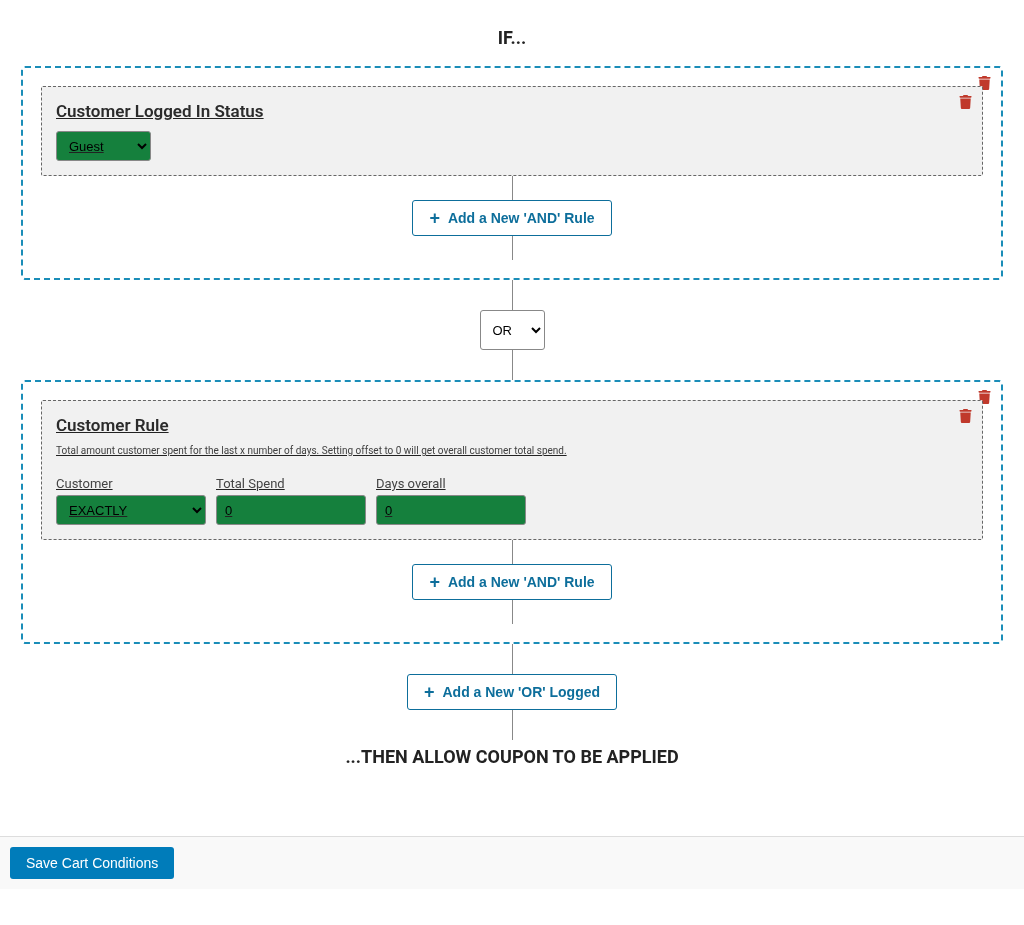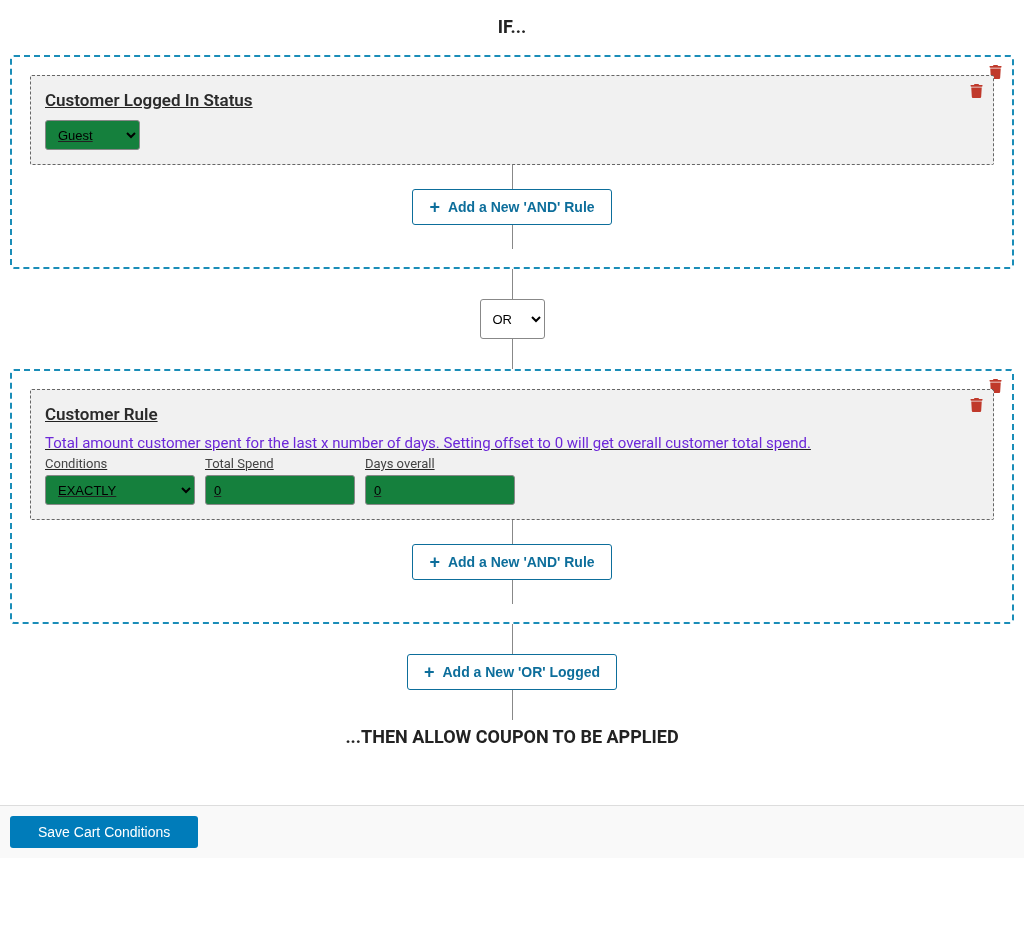"IF..." .container { padding: 10px -> 21px }
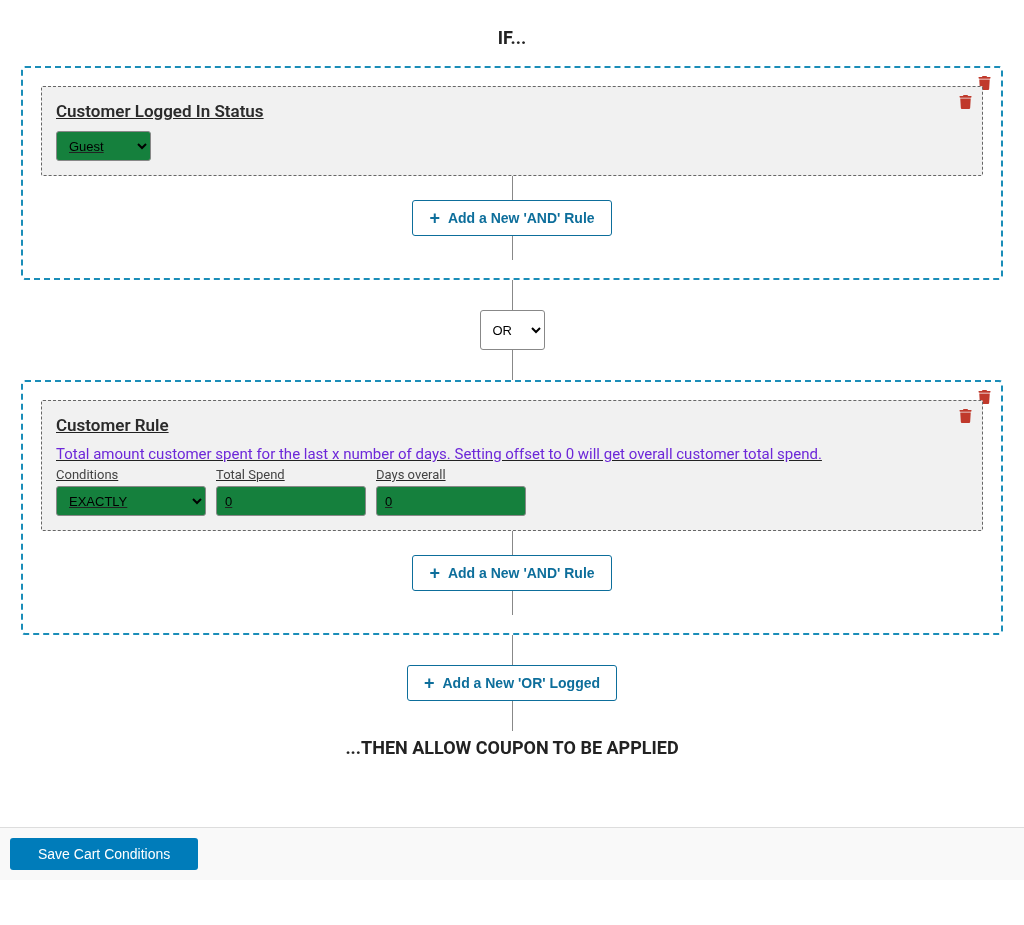"Total amount customer spent for" .rule-desc { color: #6d28d9 -> #404040; font-size: 15px -> 10px; margin-bottom: 4px -> 20px }
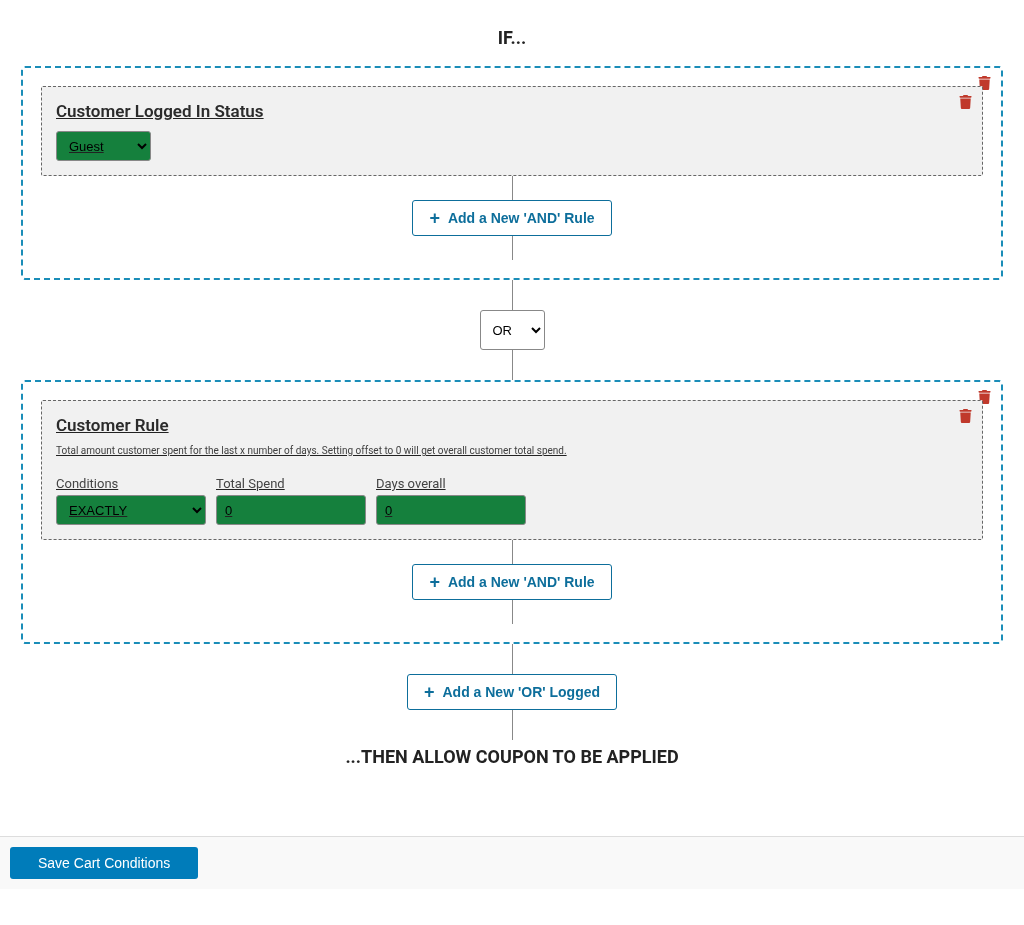"Conditions" span.field-label { text: Conditions -> Customer }
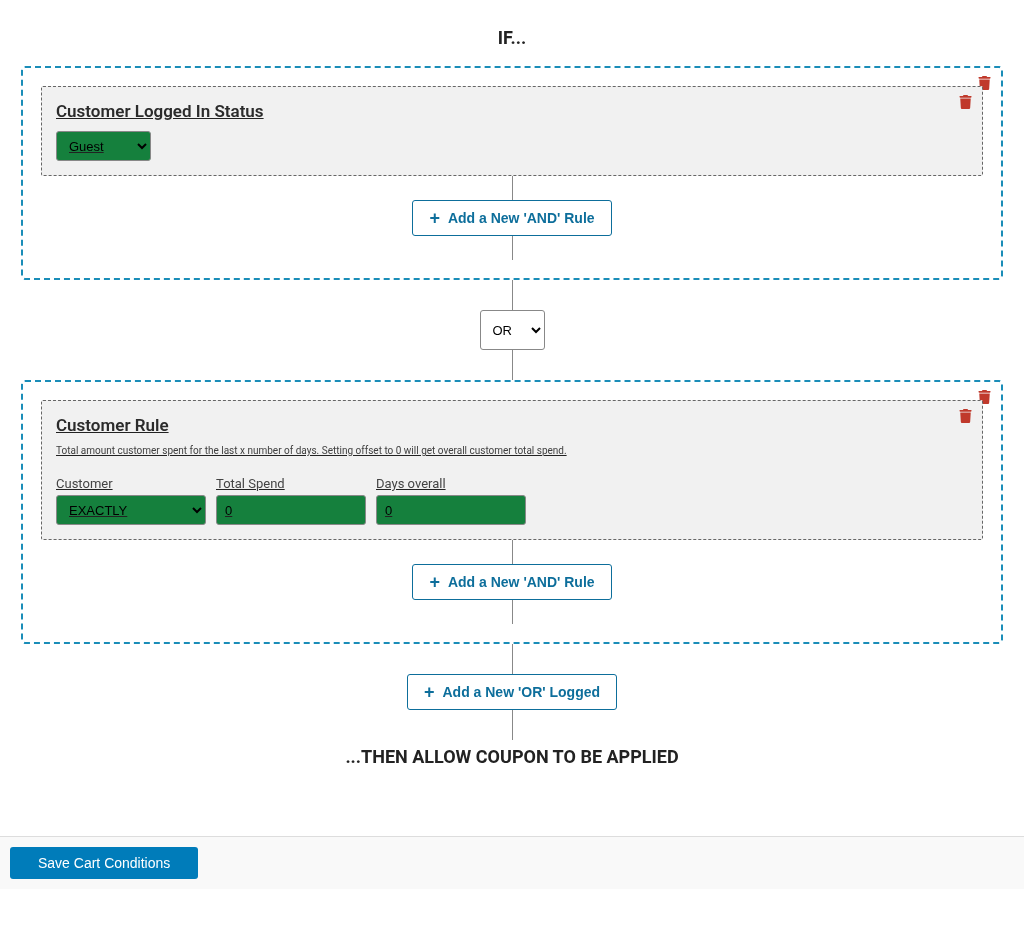"Save Cart Conditions" .save-btn { padding: 8px 28px -> 8px 16px }
